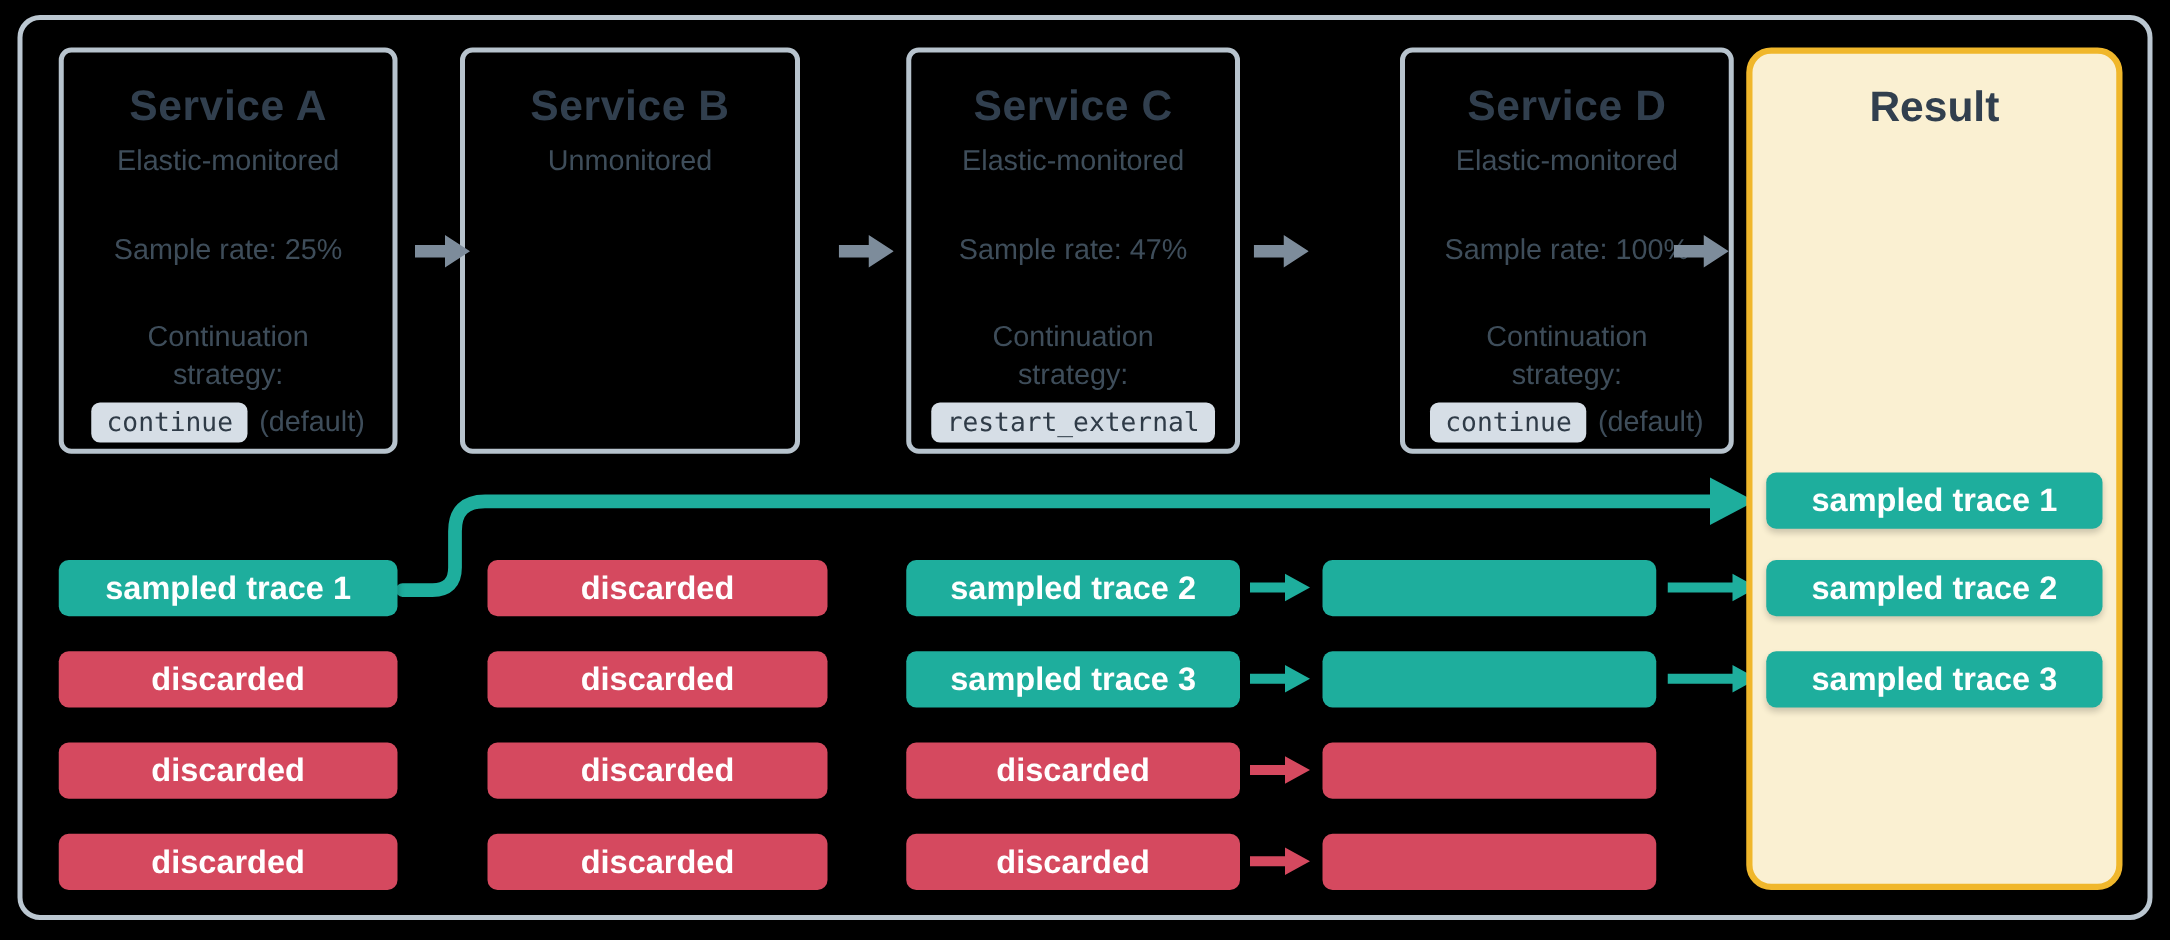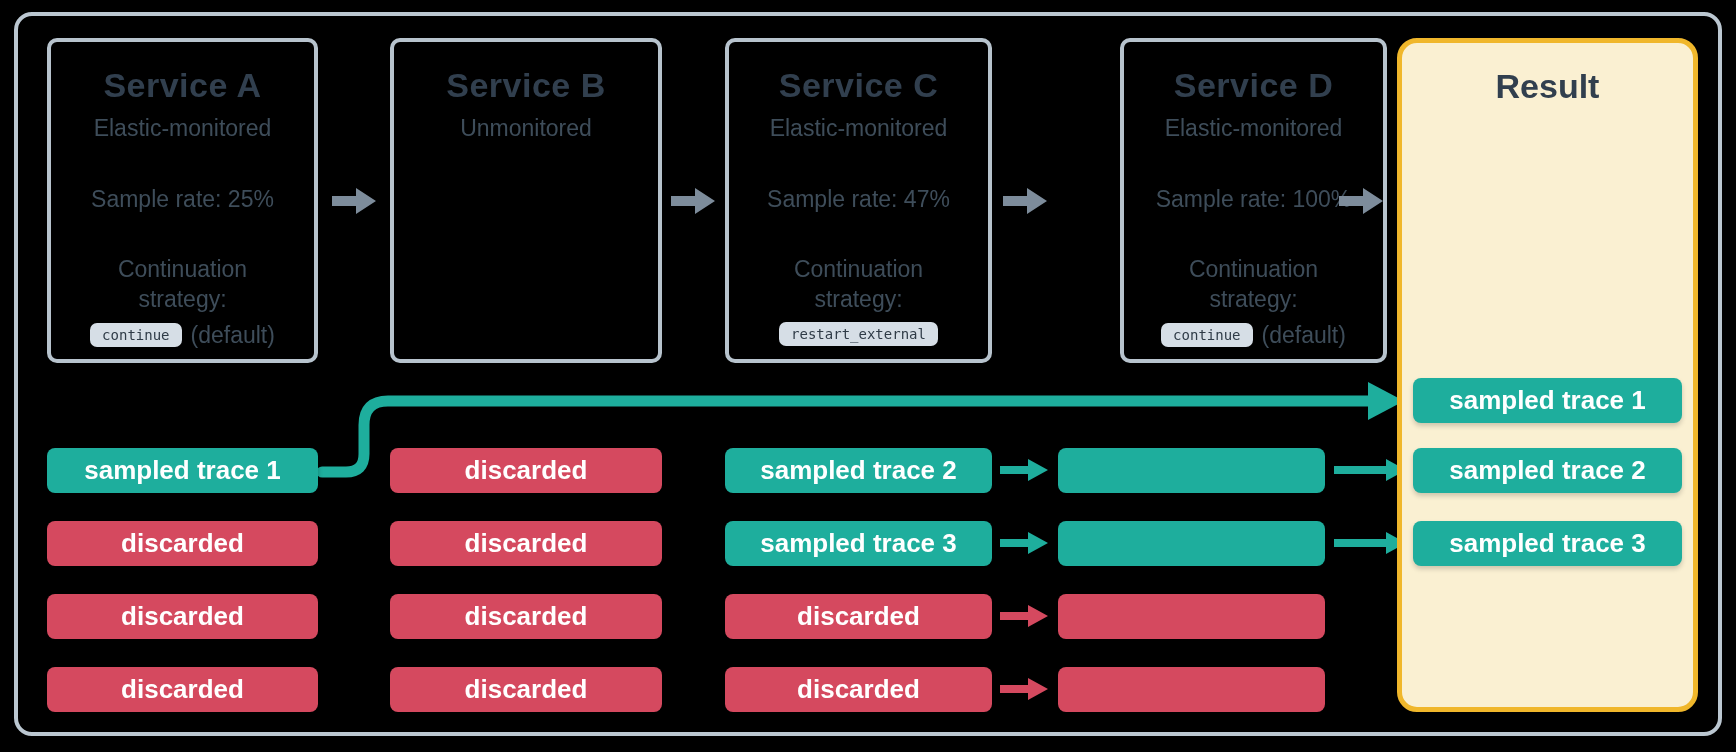"Service B" .svc-b { left: 390px -> 368px }
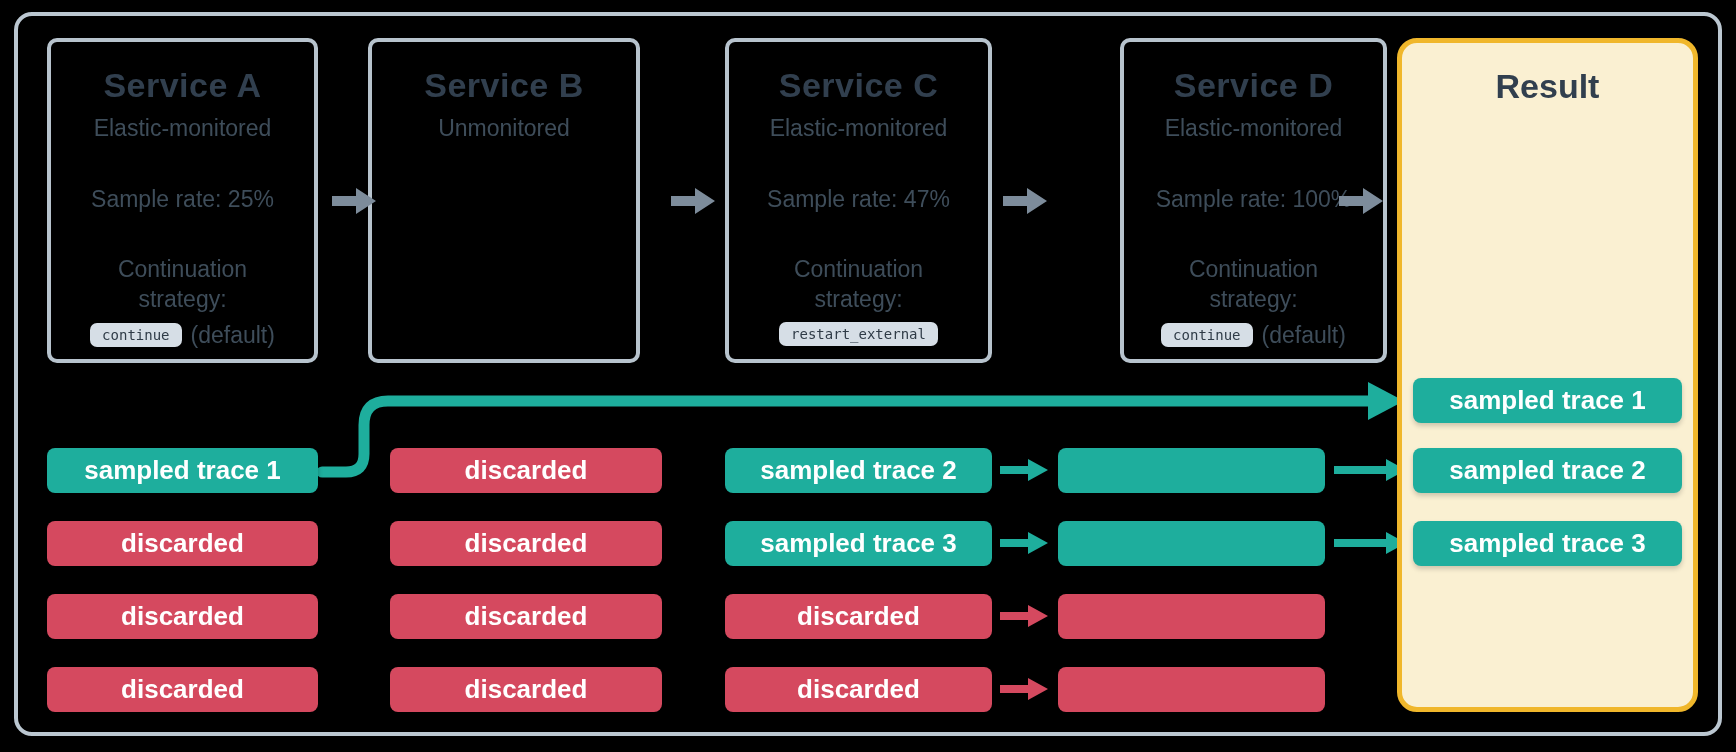"continue" .code { font-size: 14px -> 21px }
